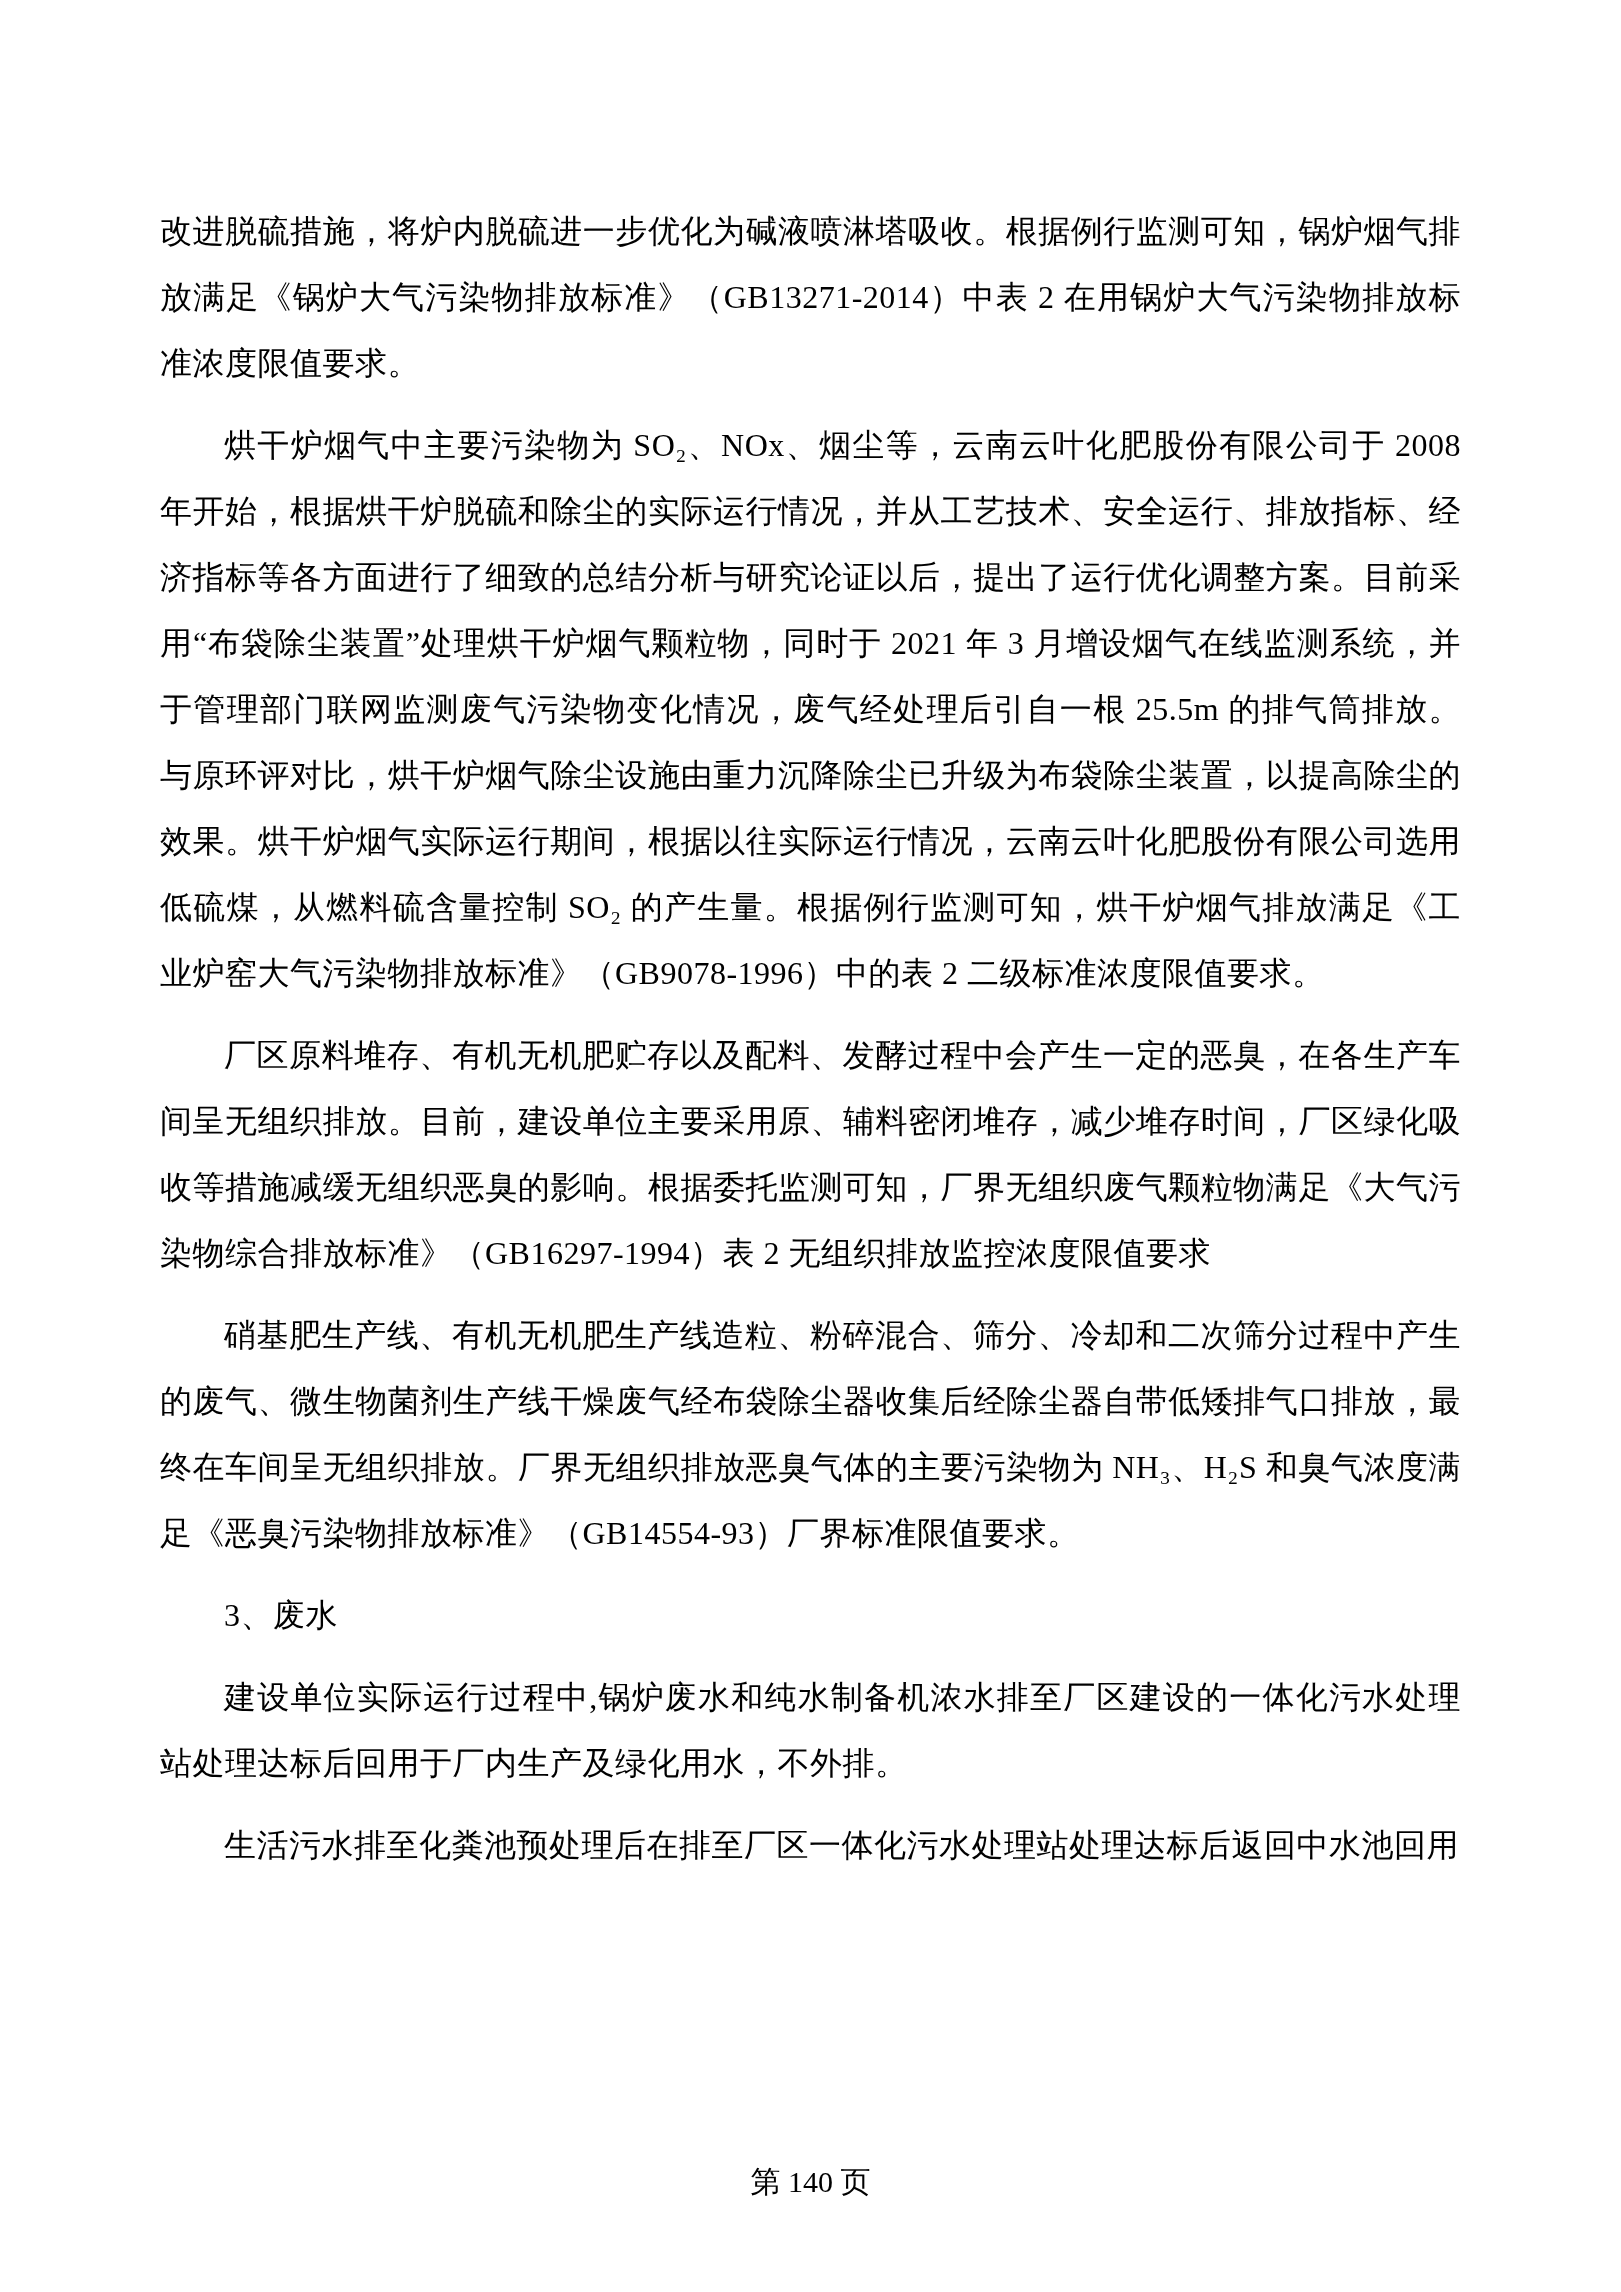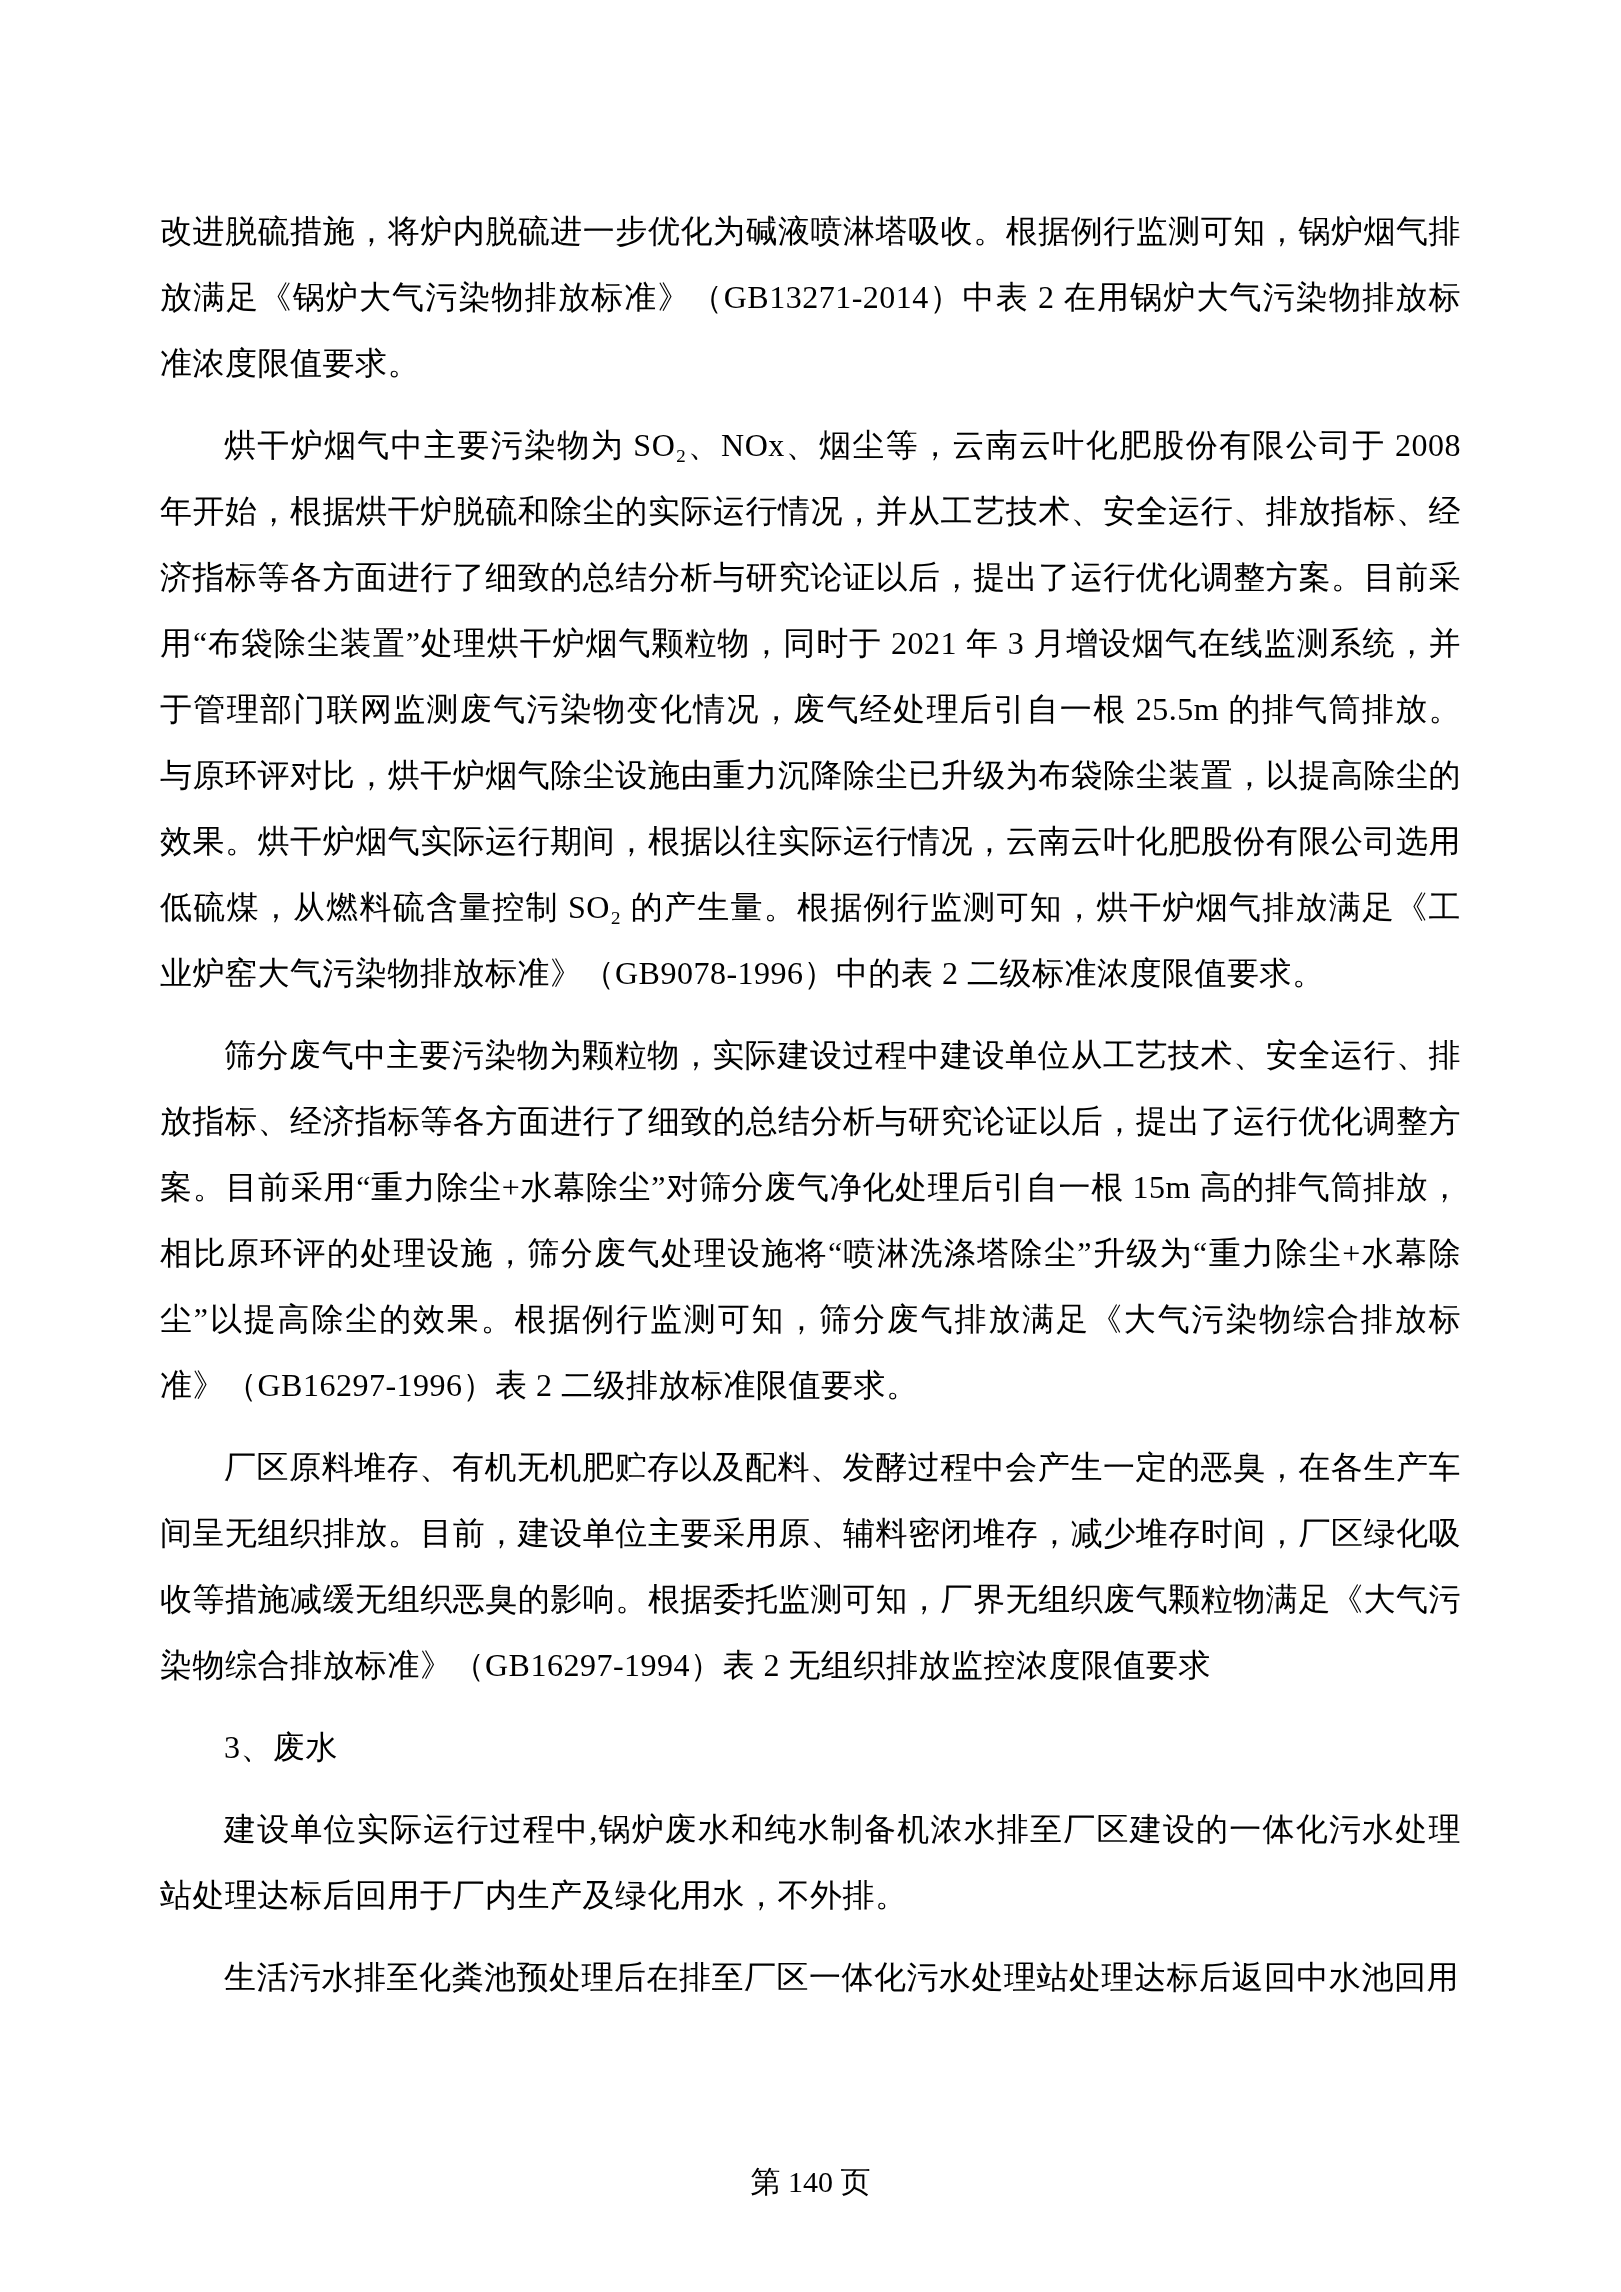"筛分废气中主要污染物为颗粒物，实际建设过程中建设单位从工艺技术、安全运行、排放指" p.para { html: <p>筛分废气中主要污染物为颗粒物，实际建设过程中建设单位从工艺技术、安全运行、排放指标、经济指标等各方面进行了细致的总结分析与研究论证以后，提出了运行优化调整方案。目前采用“重力除尘+水幕除尘”对筛分废气净化处理后引自一根 15m 高的排气筒排放，相比原环评的处理设施，筛分废气处理设施将“喷淋洗涤塔除尘”升级为“重力除尘+水幕除尘”以提高除尘的效果。根据例行监测可知，筛分废气排放满足《大气污染物综合排放标准》（GB16297-1996）表 2 二级排放标准限值要求。</p> -> none }
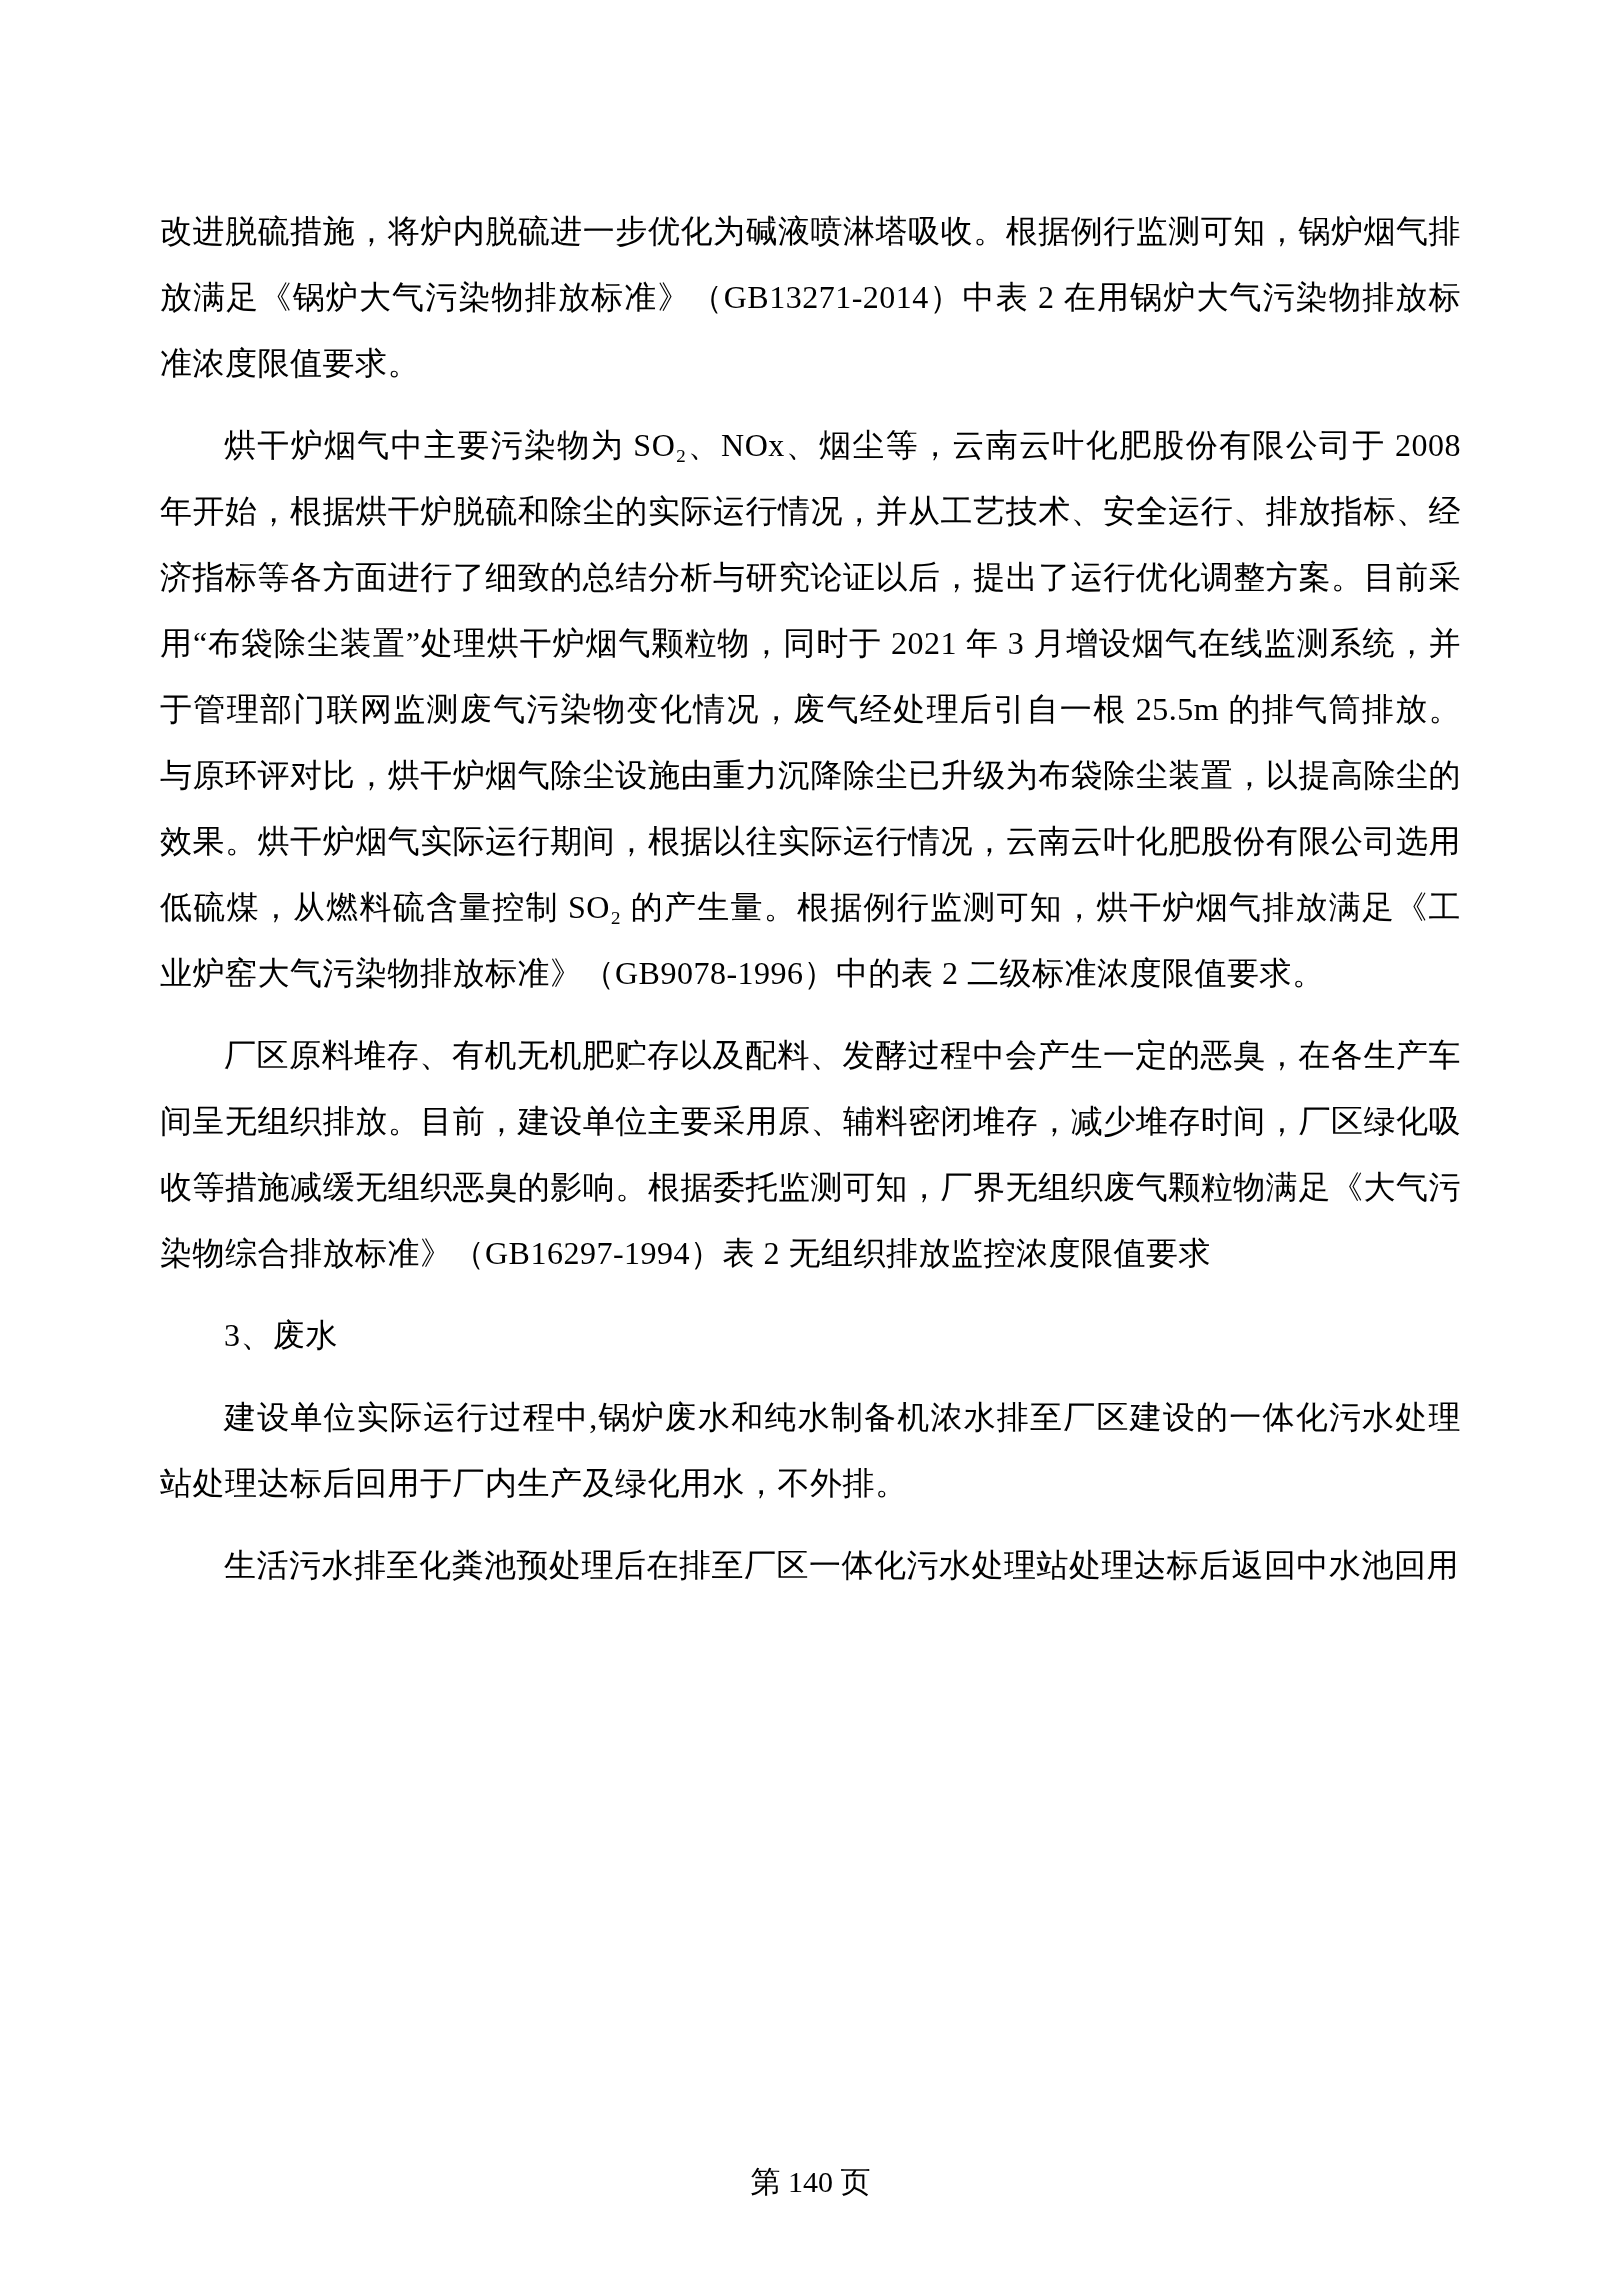"硝基肥生产线、有机无机肥生产线造粒、粉碎混合、筛分、冷却和二次筛分过程中产生的废" p.para { html: none -> <p>硝基肥生产线、有机无机肥生产线造粒、粉碎混合、筛分、冷却和二次筛分过程中产生的废气、微生物菌剂生产线干燥废气经布袋除尘器收集后经除尘器自带低矮排气口排放，最终在车间呈无组织排放。厂界无组织排放恶臭气体的主要污染物为 NH₃、H₂S 和臭气浓度满足《恶臭污染物排放标准》（GB14554-93）厂界标准限值要求。</p> }
